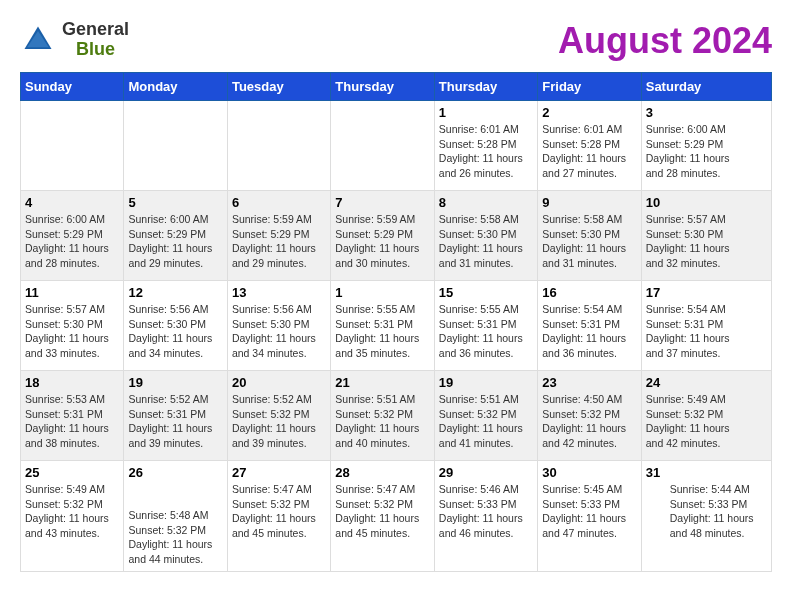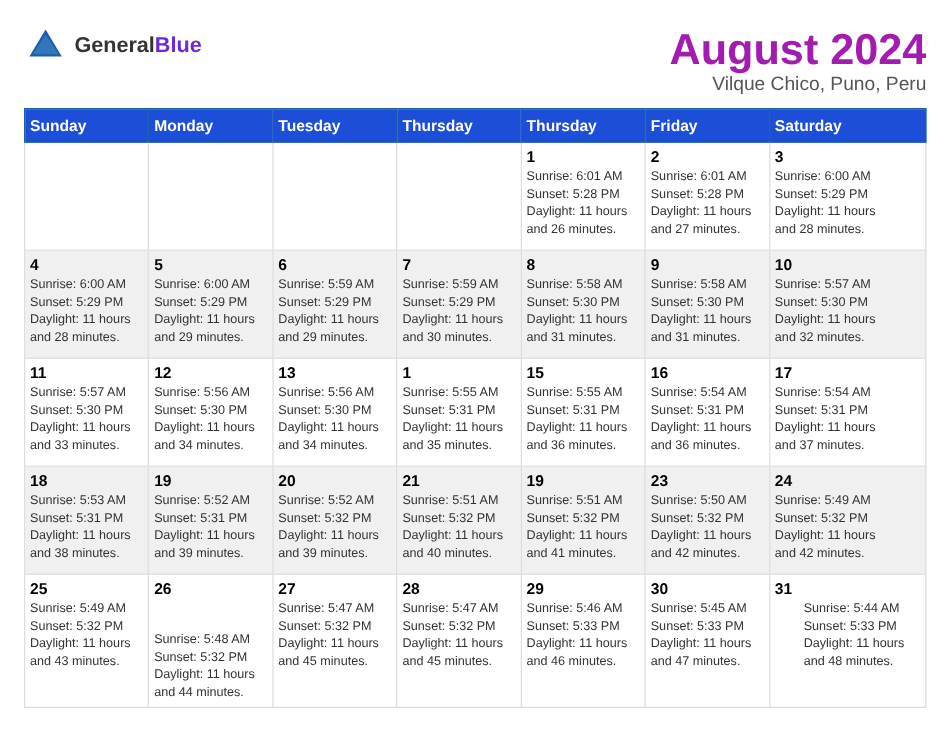"General" .logo-text { flex-direction: row -> column }
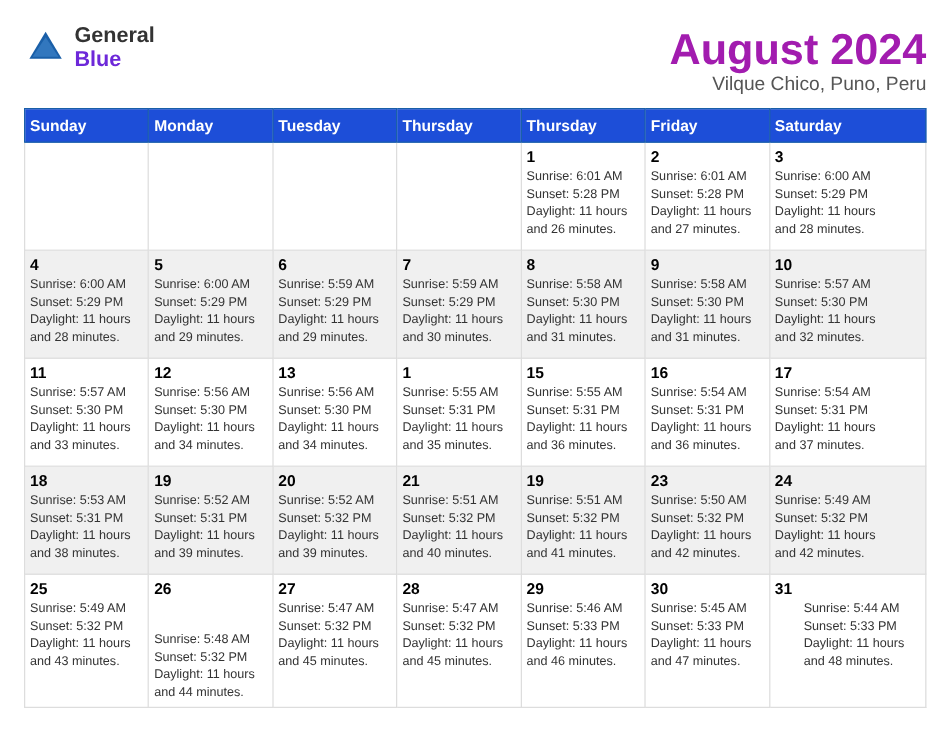"Blue" .logo-blue { color: #6d28d9 -> #4d7c0f; text-align: none -> center }
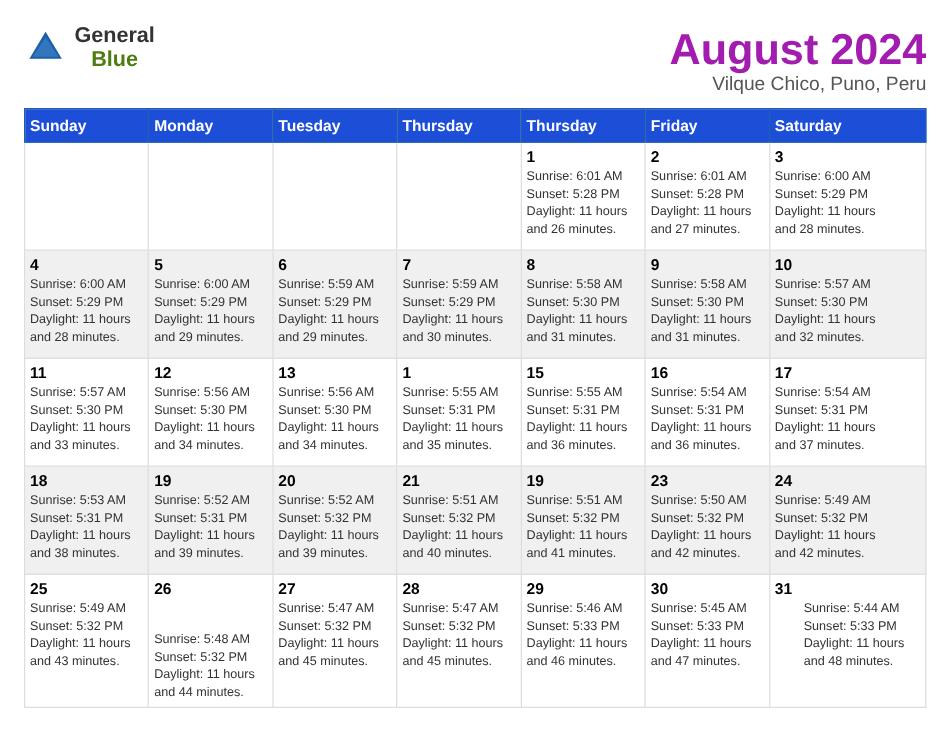"Vilque Chico, Puno, Peru" div.subtitle { html: <div>Vilque Chico, Puno, Peru</div> -> none }
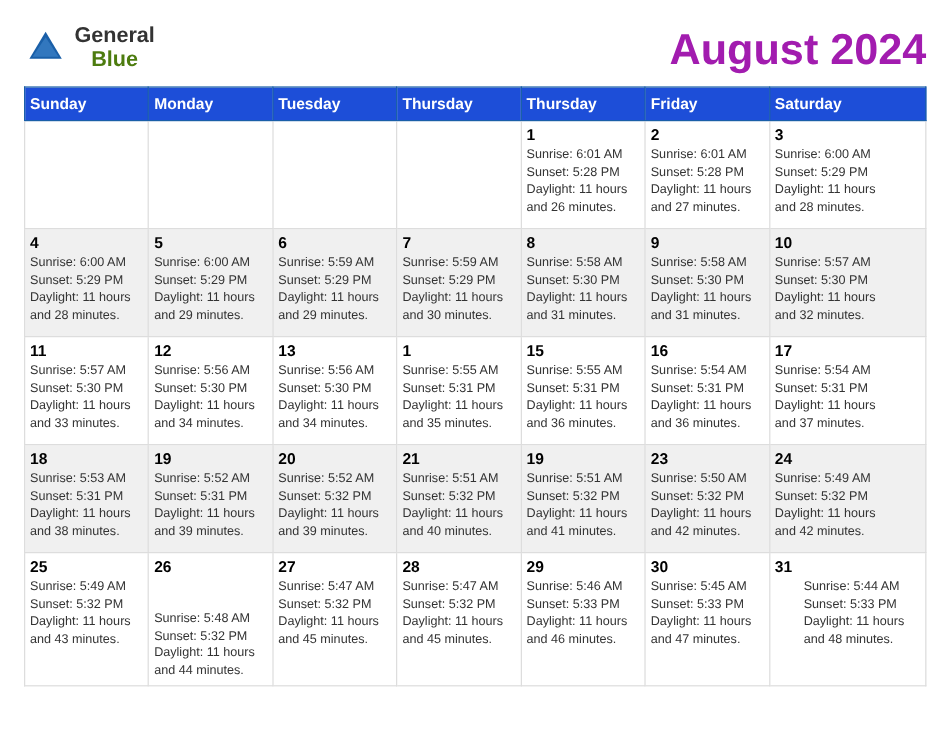"Sunrise: 5:50 AM" div.day-info { text: 5:50 -> 4:50 }
